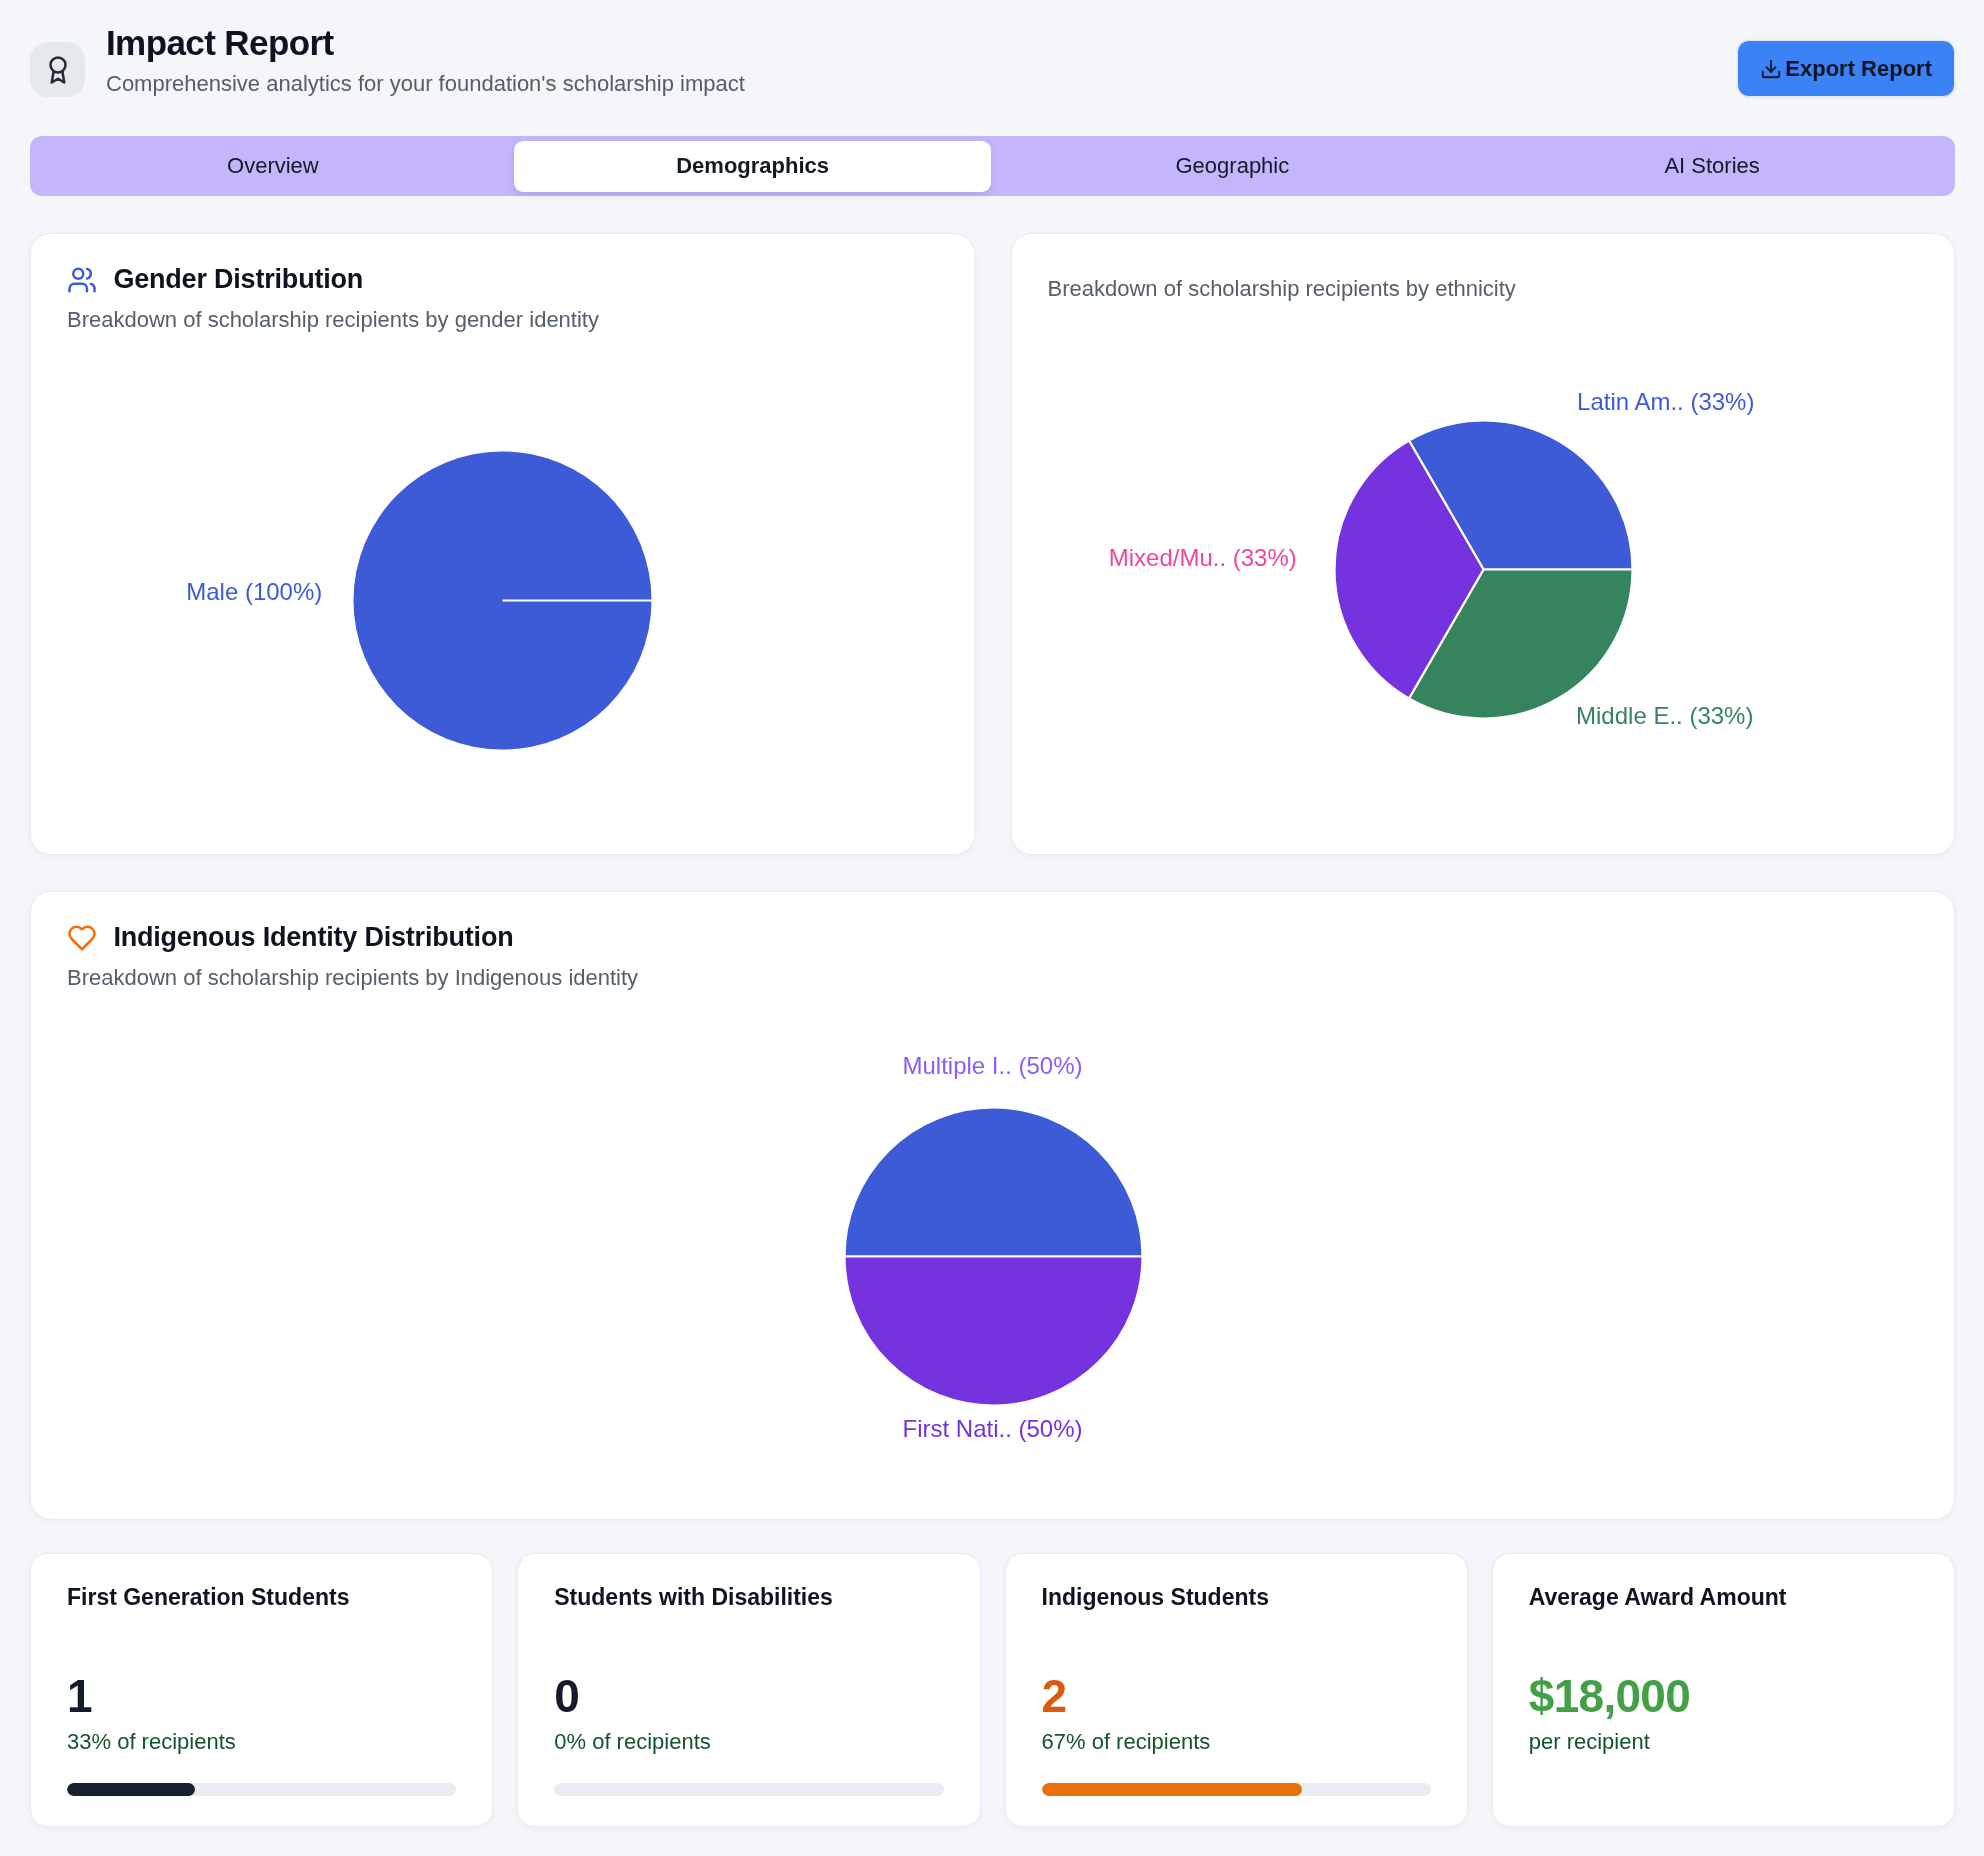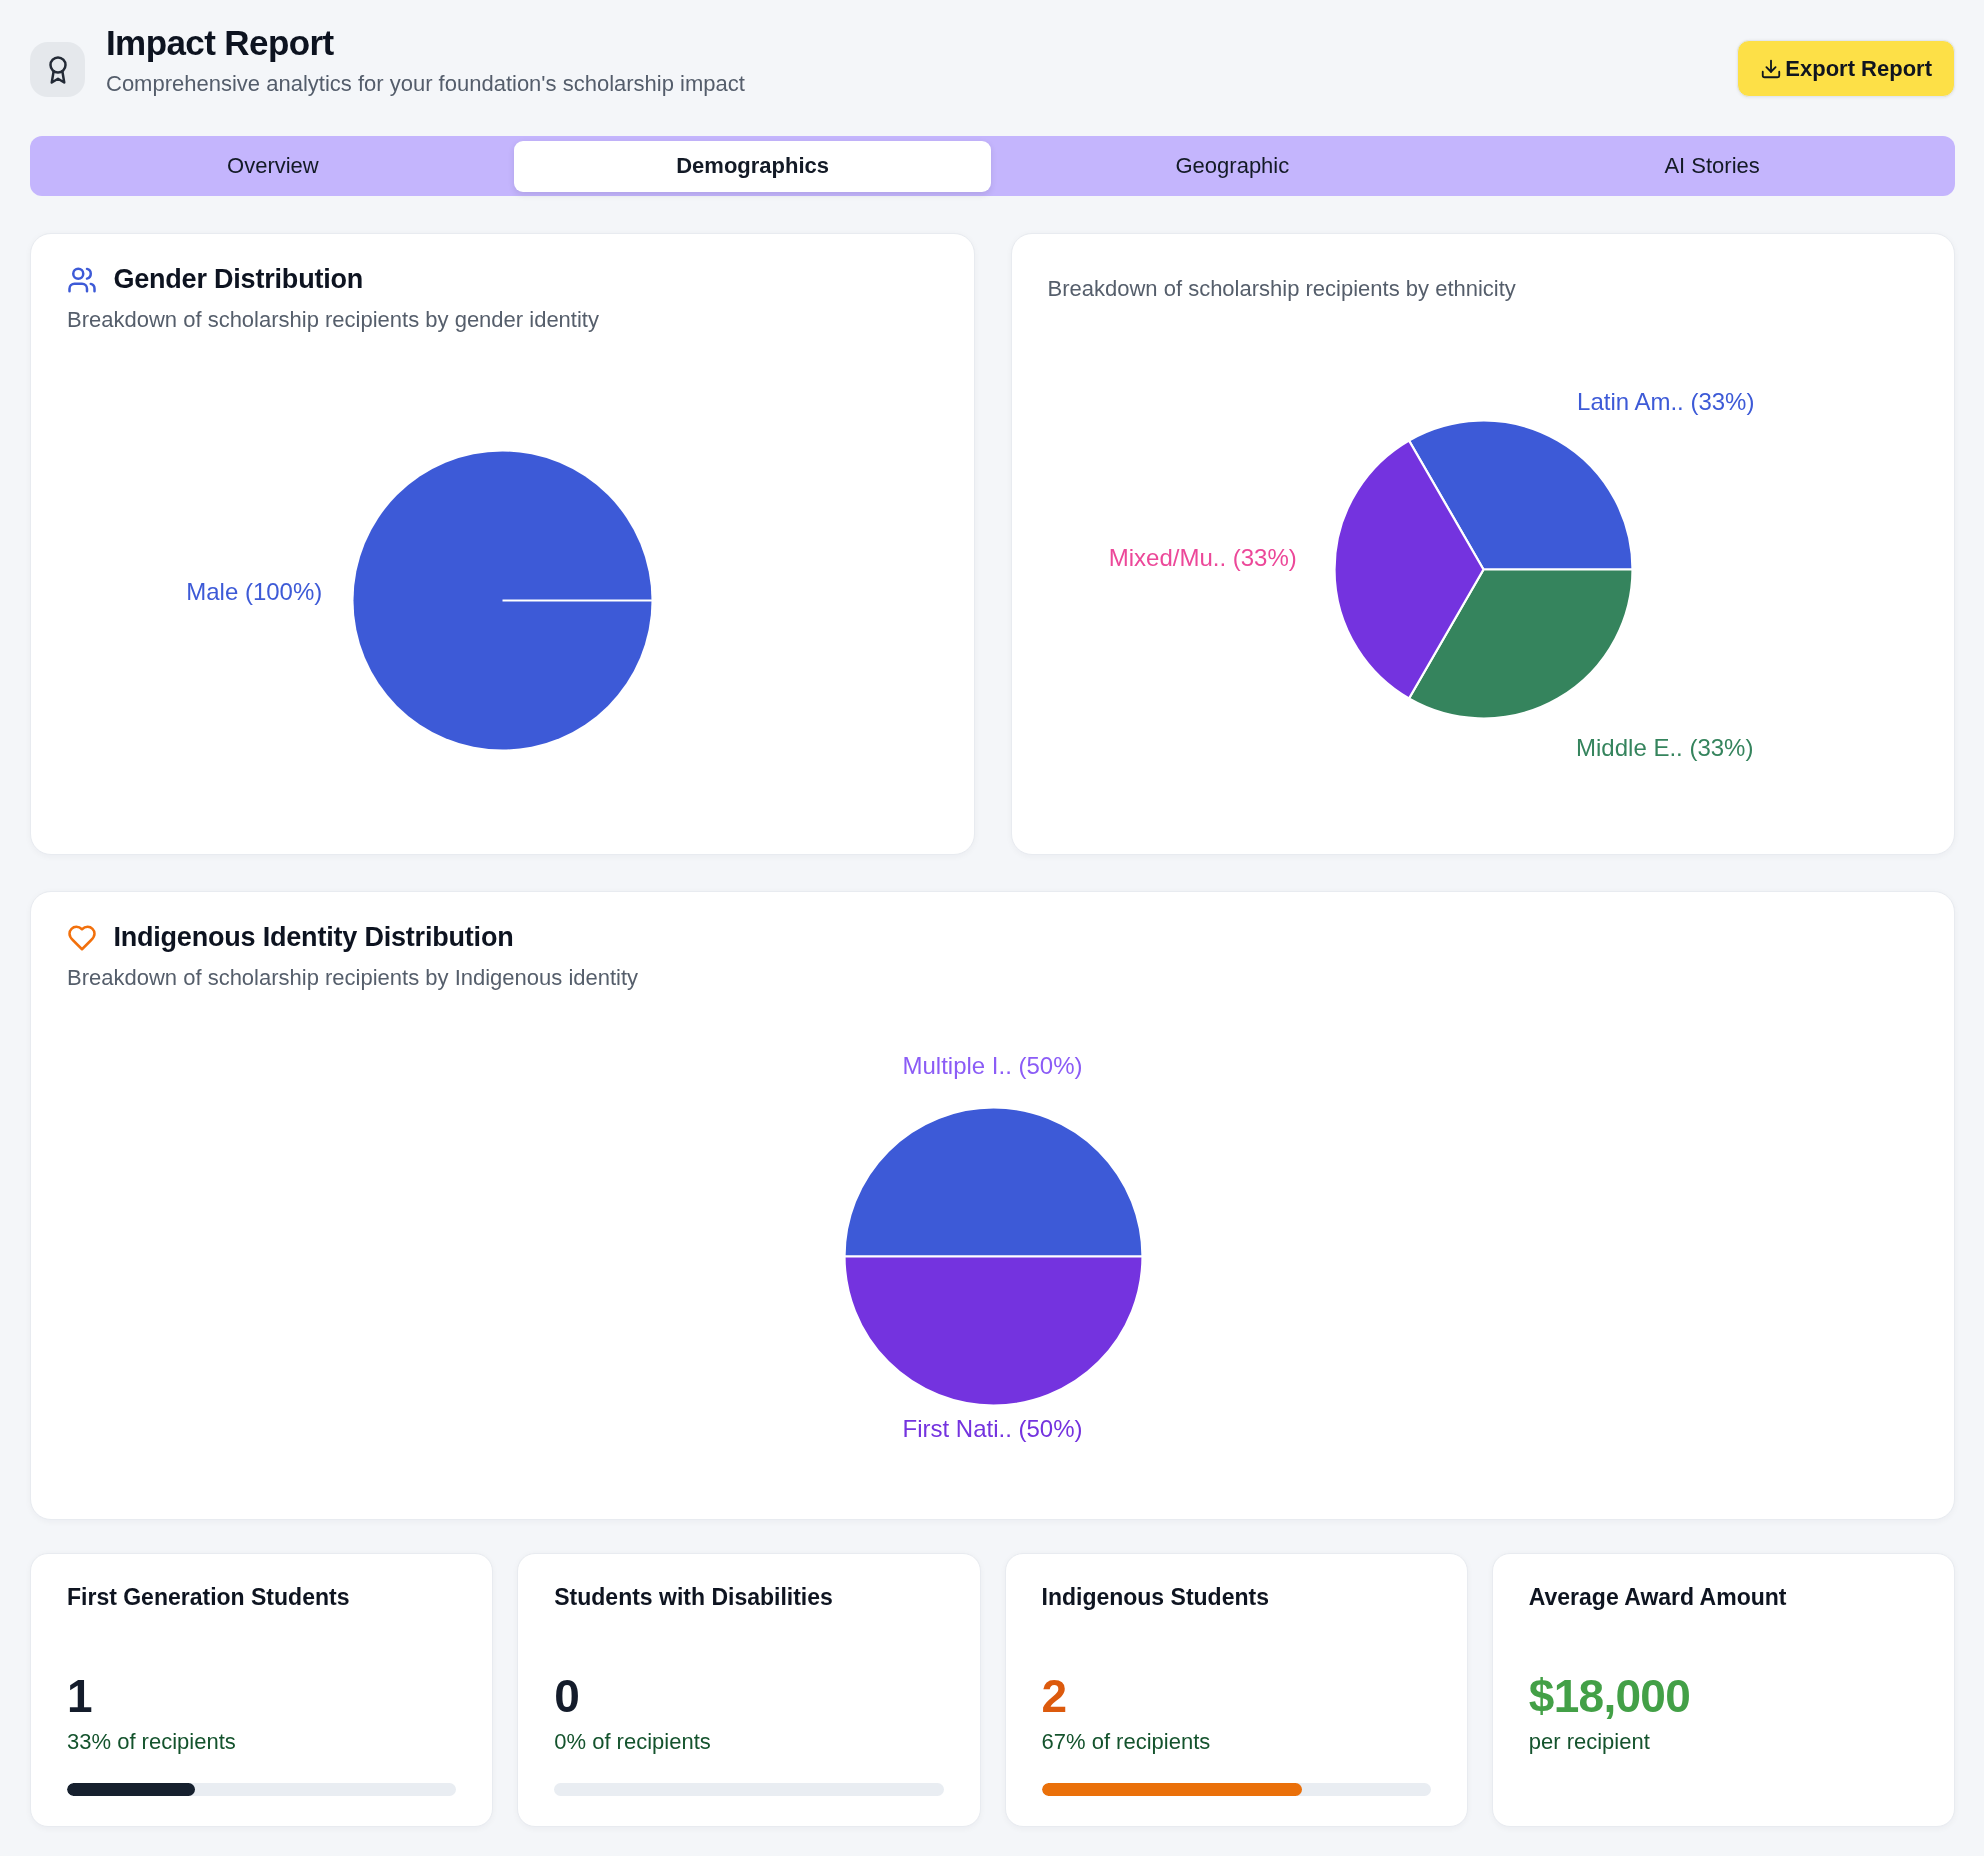"Export Report" .export-btn { background: #fde047 -> #3b82f6 }
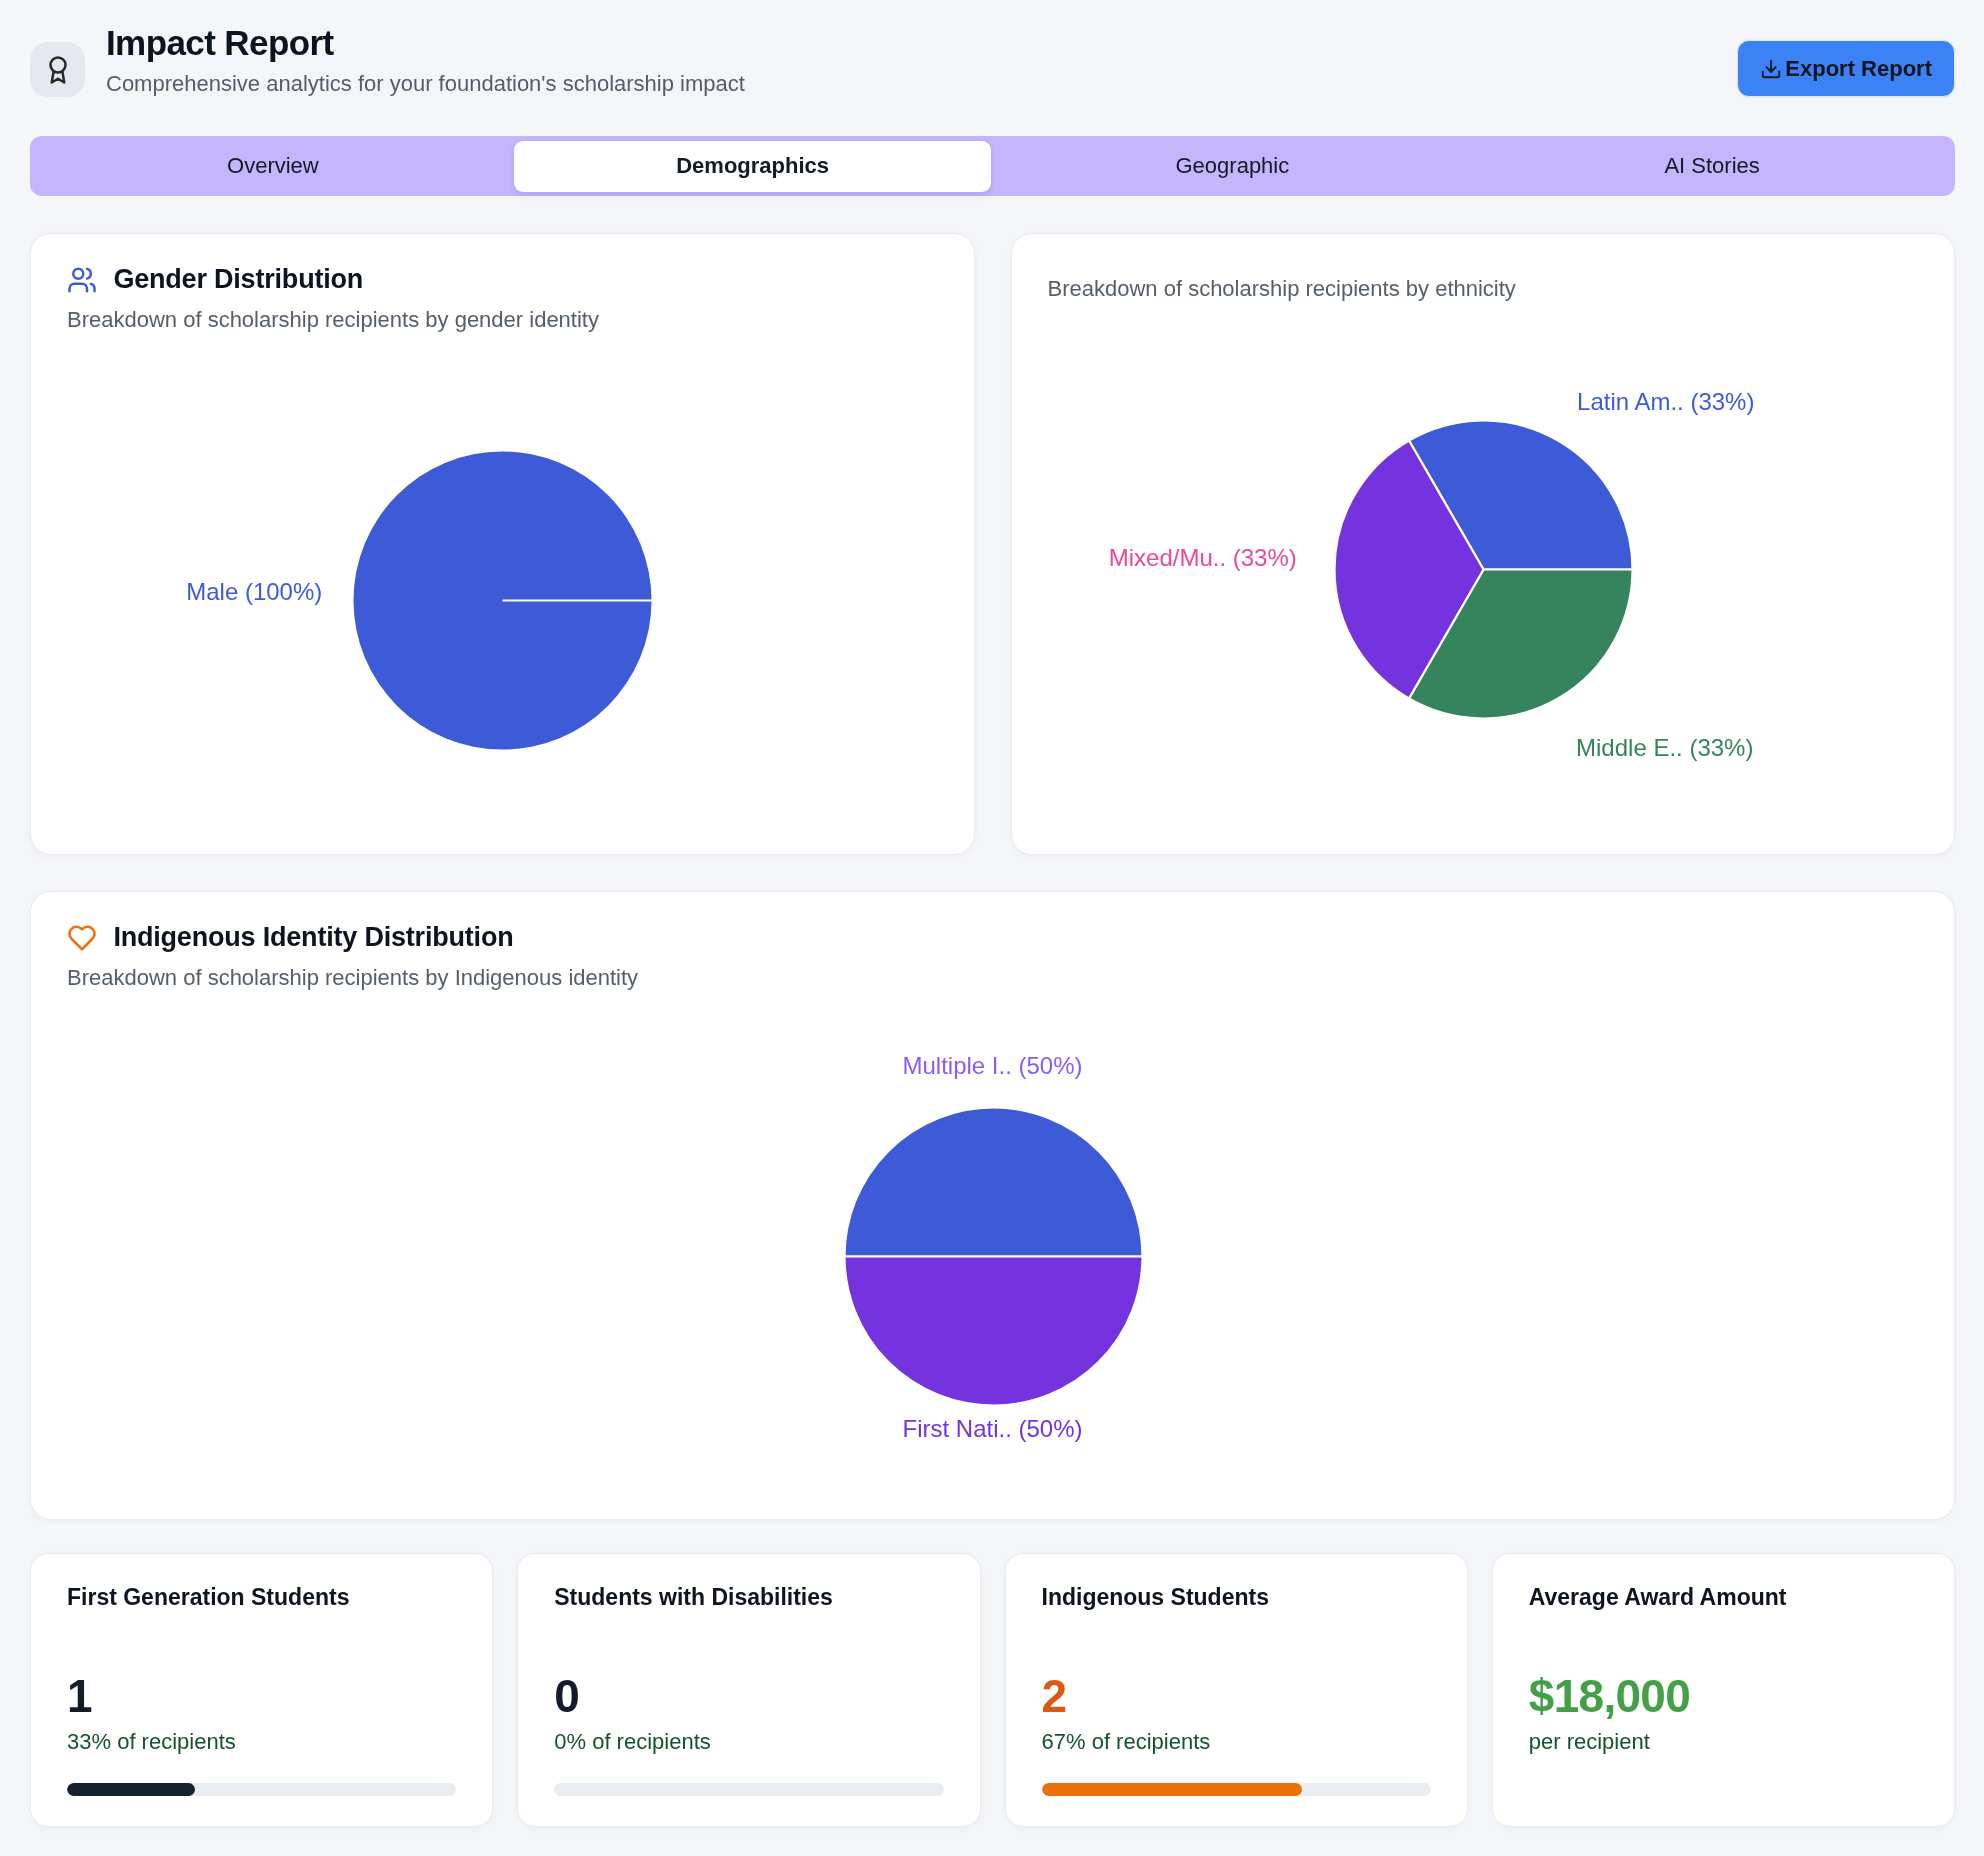"Middle E.. (33%)" .lbl-middle { margin-top: 32px -> none }
